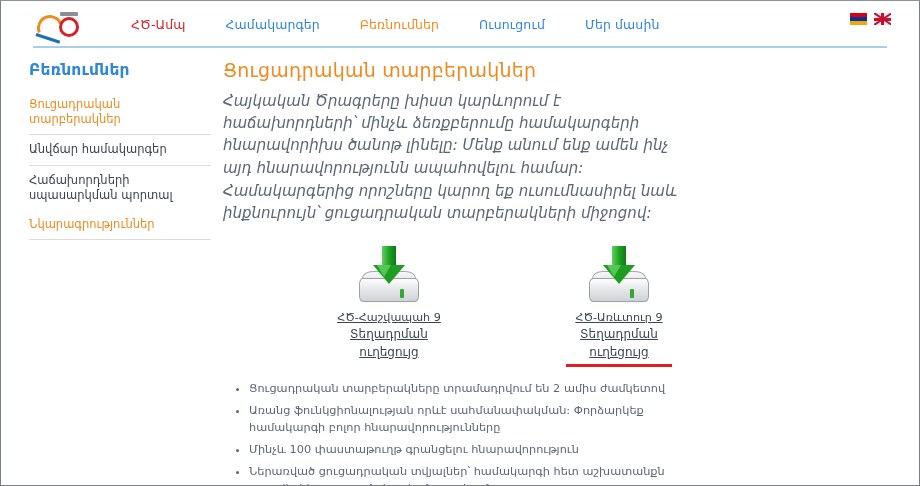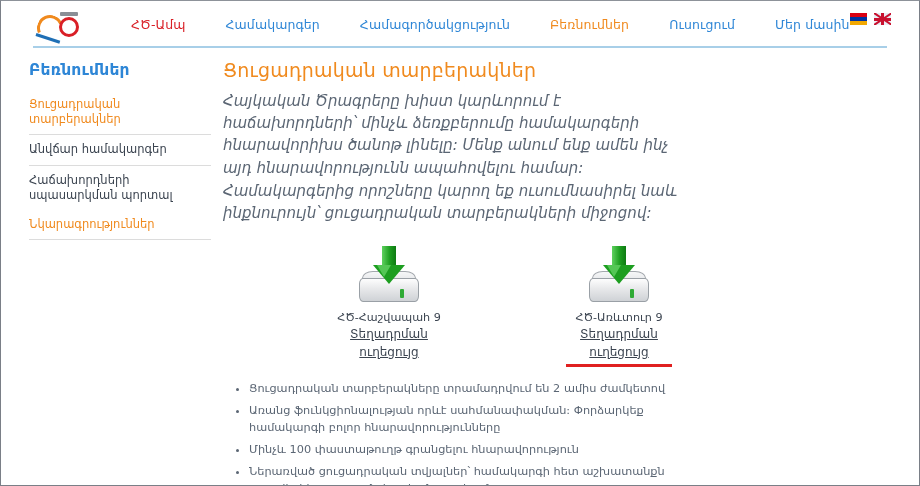"Համագործակցություն" div.nav-item { html: <div>Համագործակցություն</div> -> none }
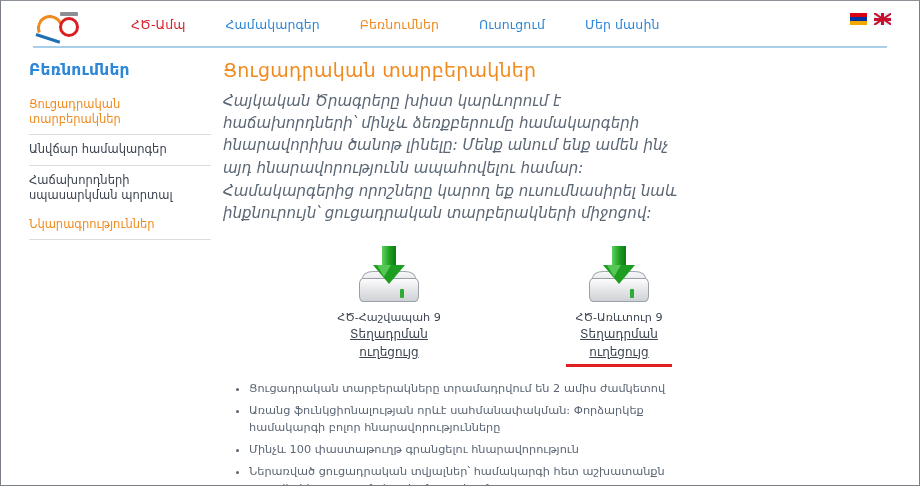"ՀԾ-Հաշվապահ 9" .dl-label { text-decoration: none -> underline }
